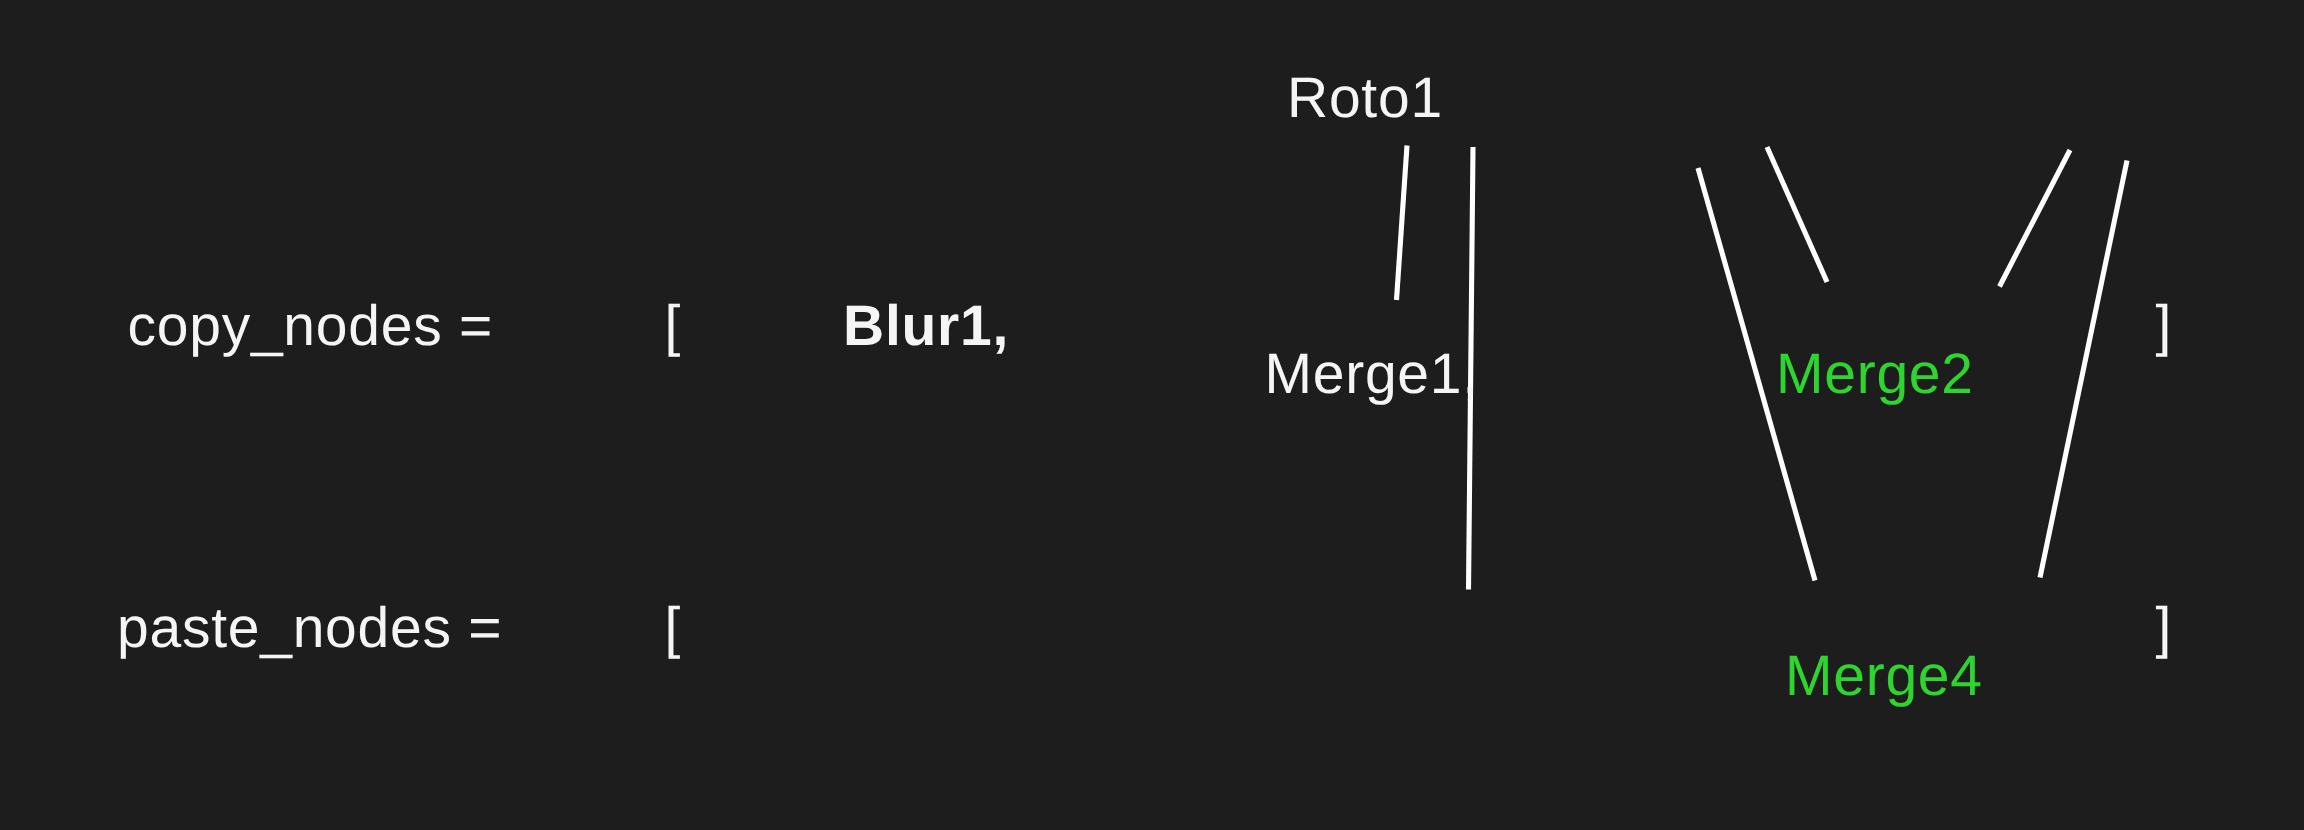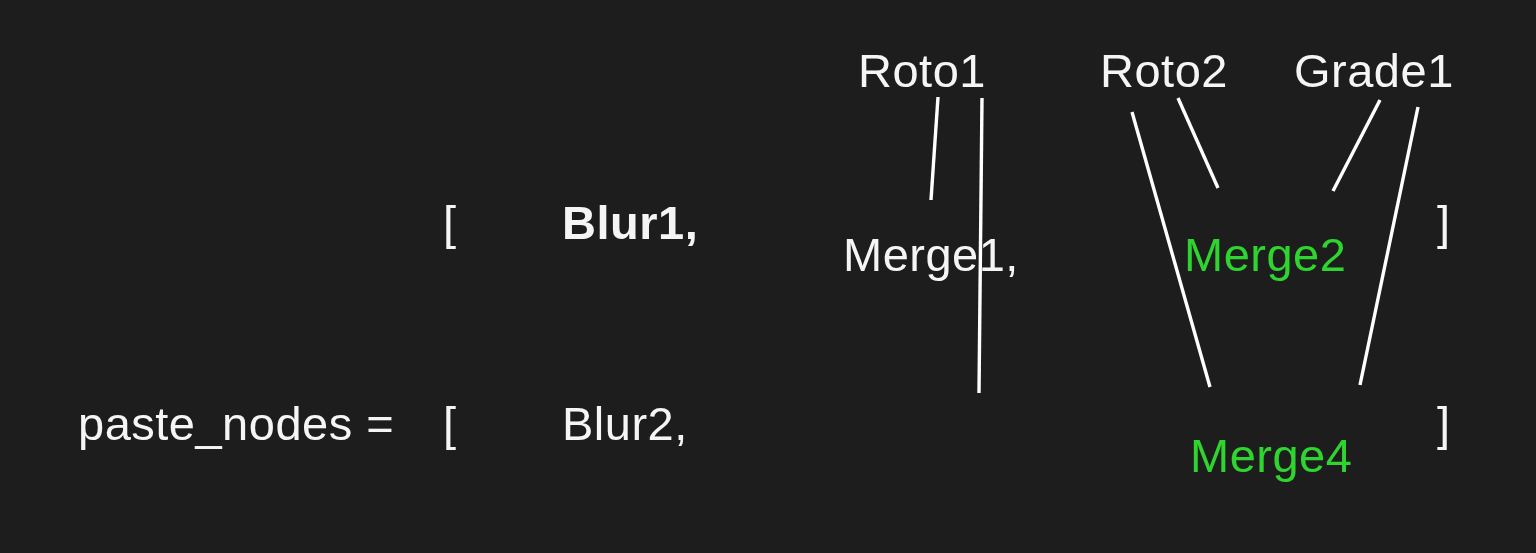"Roto1" .tok { font-size: 47px -> 38px }
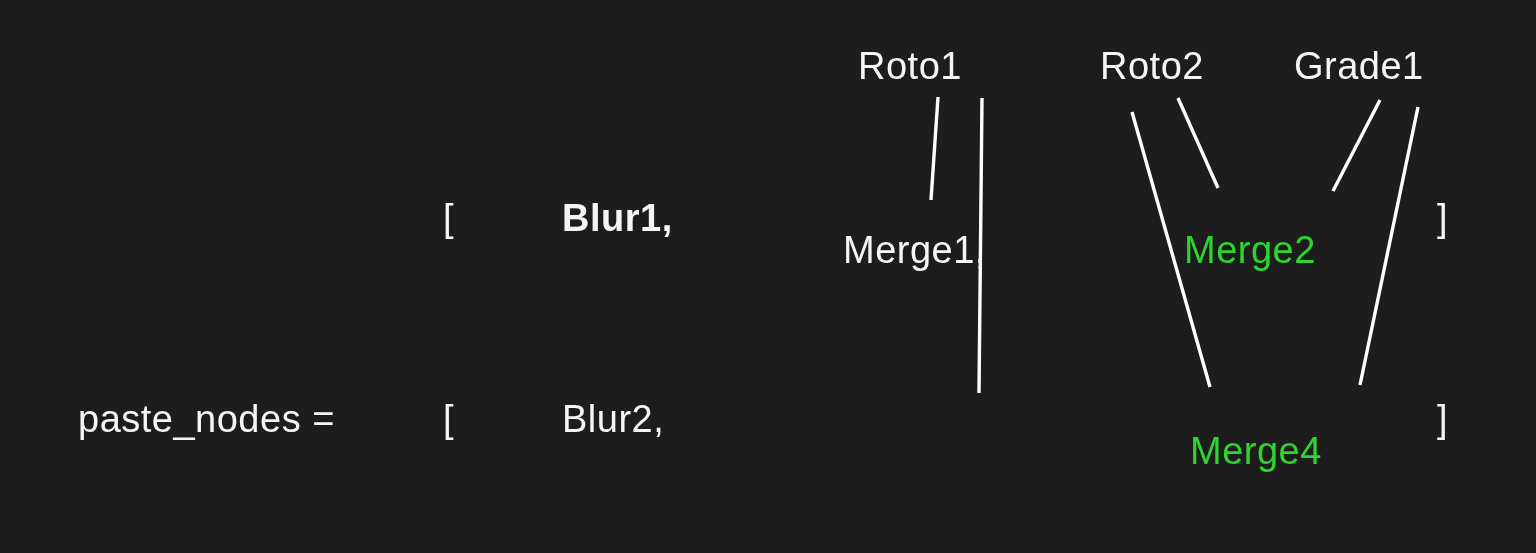"Roto2" span.tok { html: <span>Roto2</span> -> none }
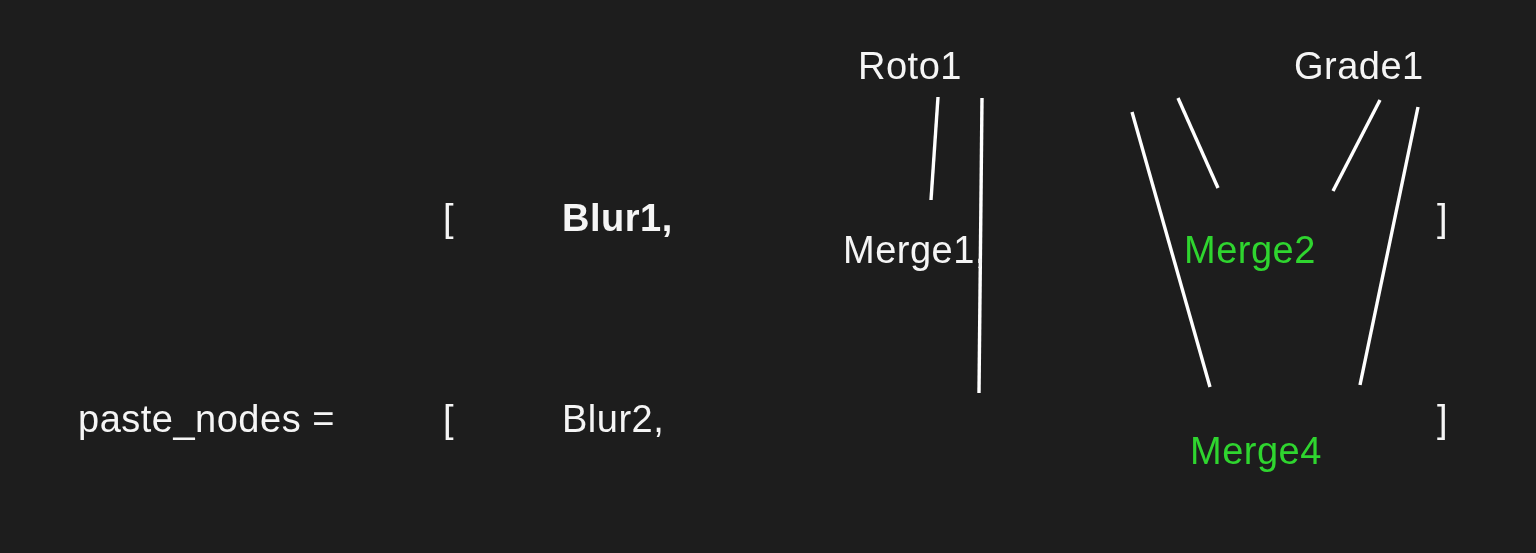"Grade1" span.tok { html: <span>Grade1</span> -> none }
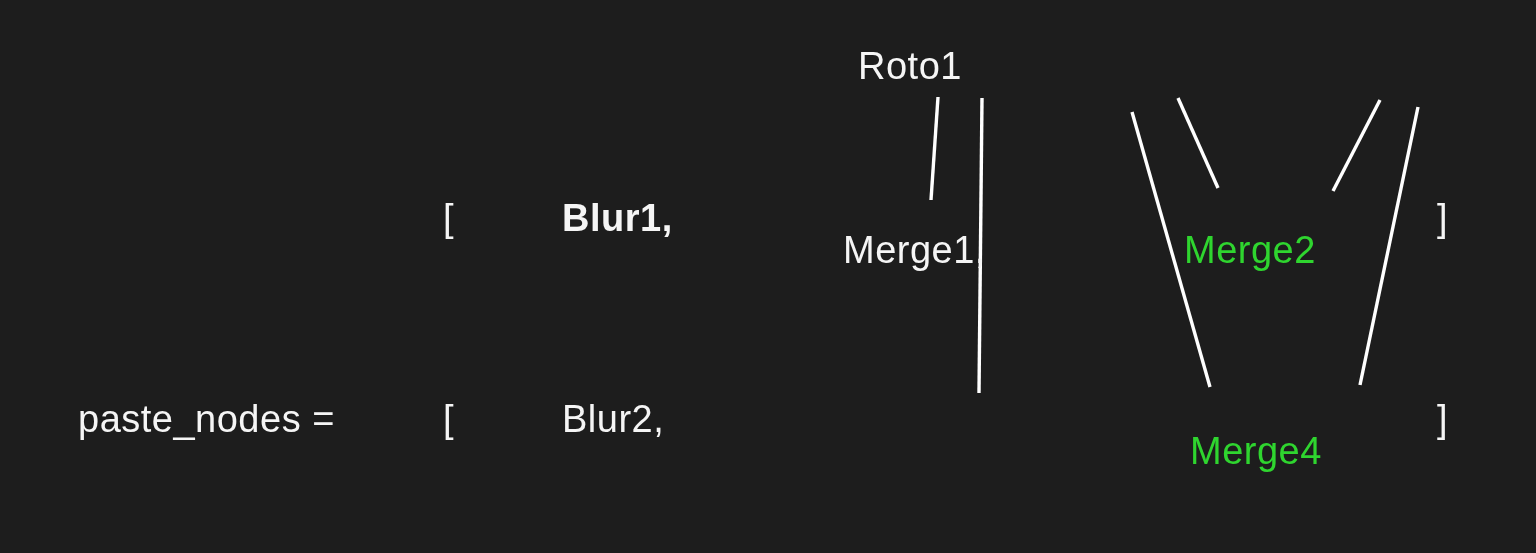"copy_nodes =" span.tok { html: none -> <span>copy_nodes =</span> }
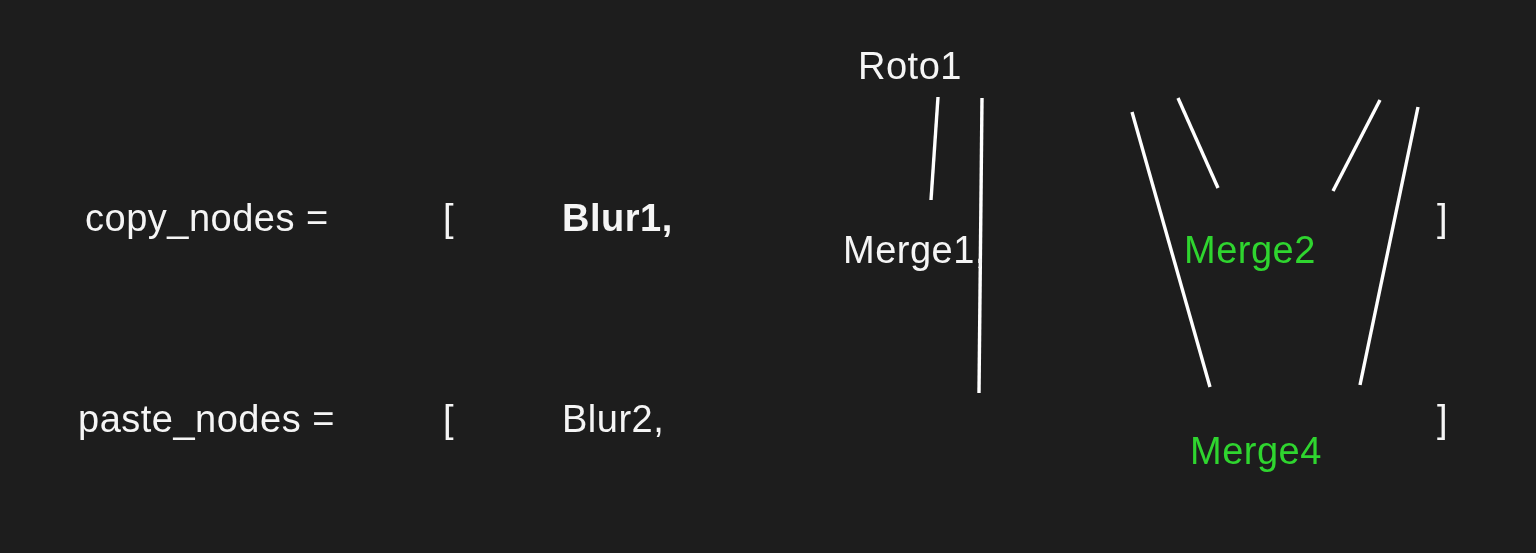"Blur2," span.tok { html: <span>Blur2,</span> -> none }
